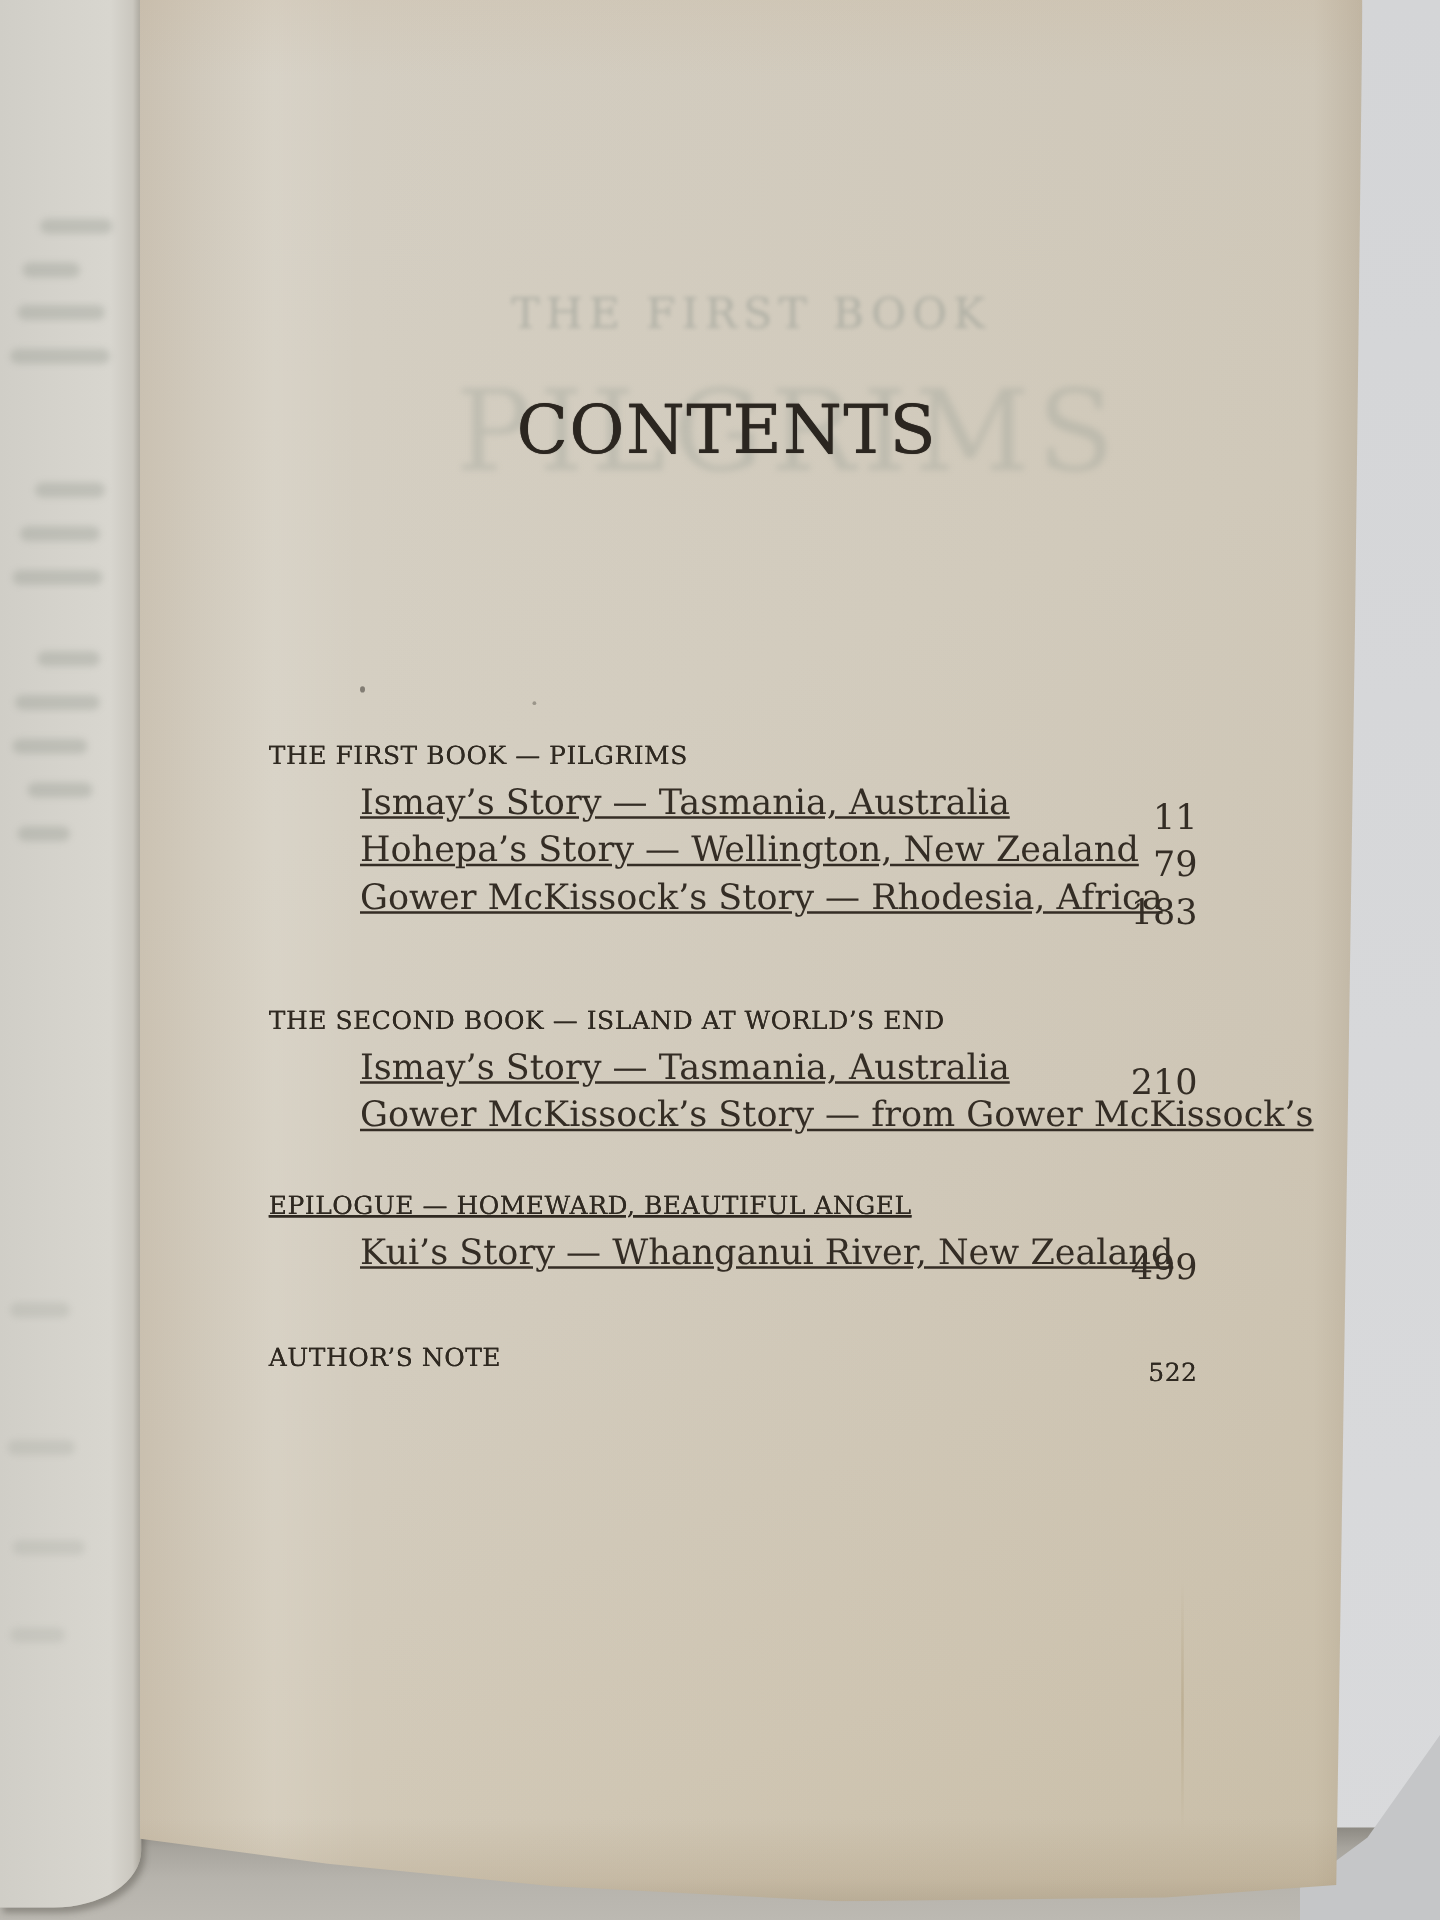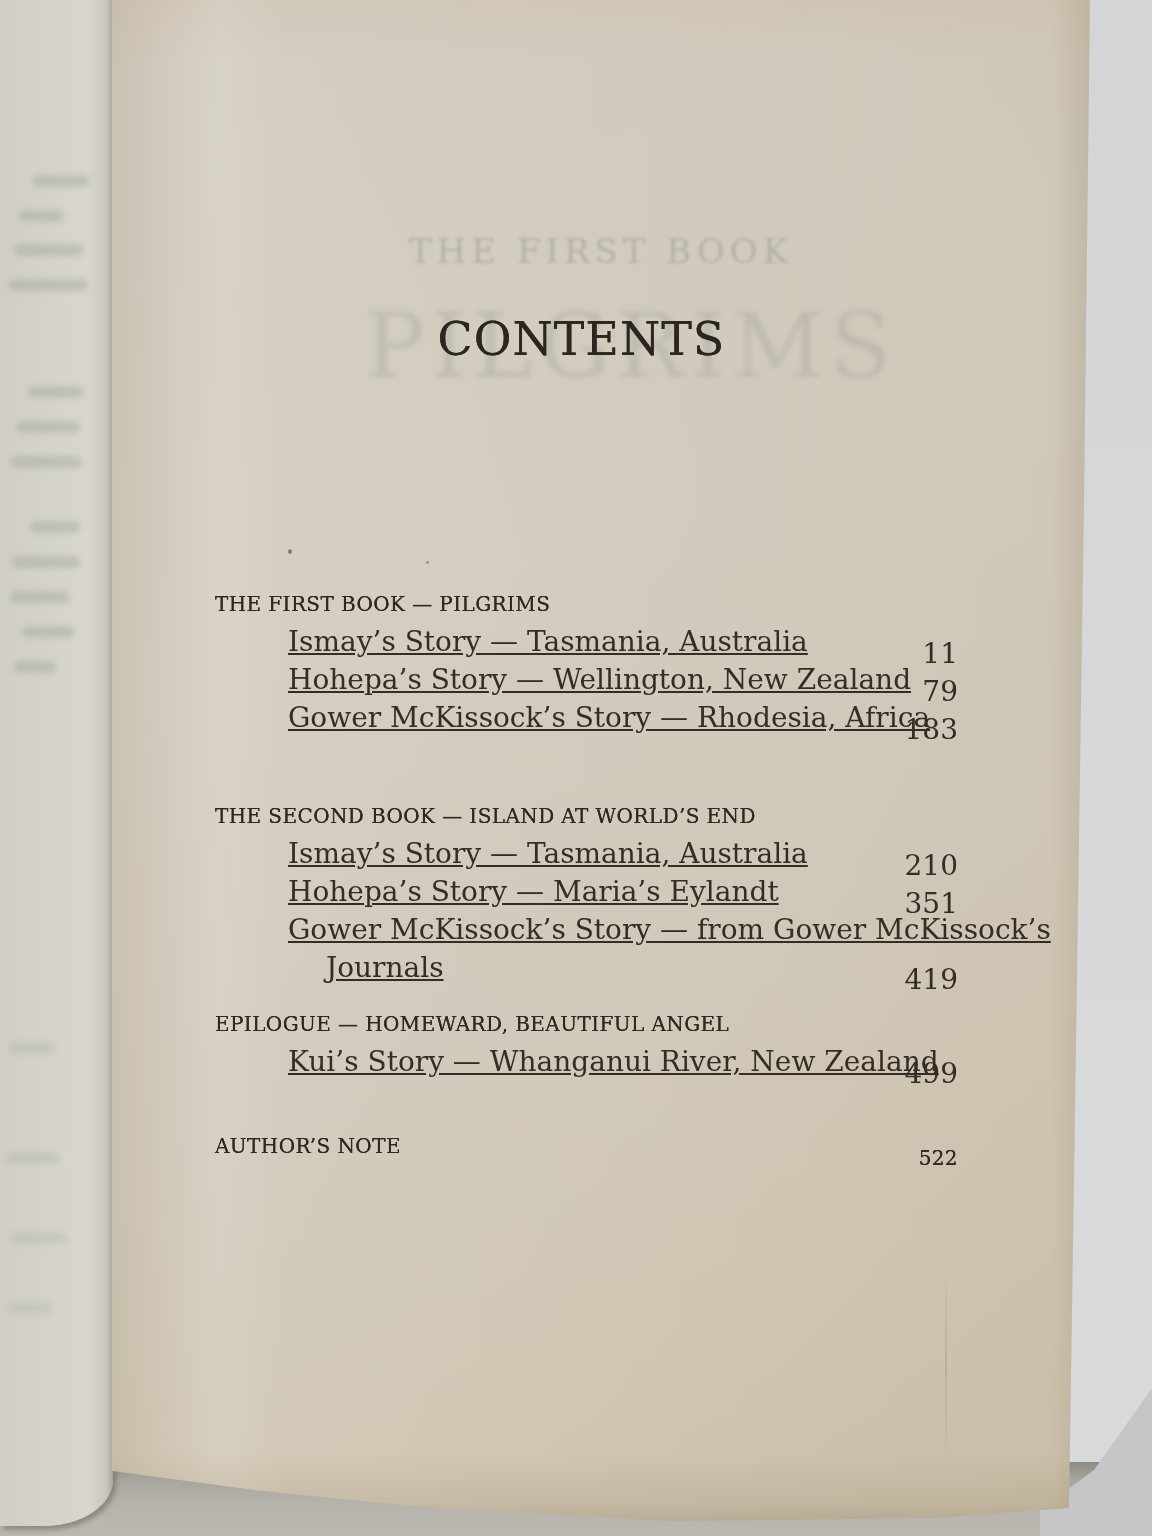"CONTENTS" .page-title { font-size: 46px -> 54px }
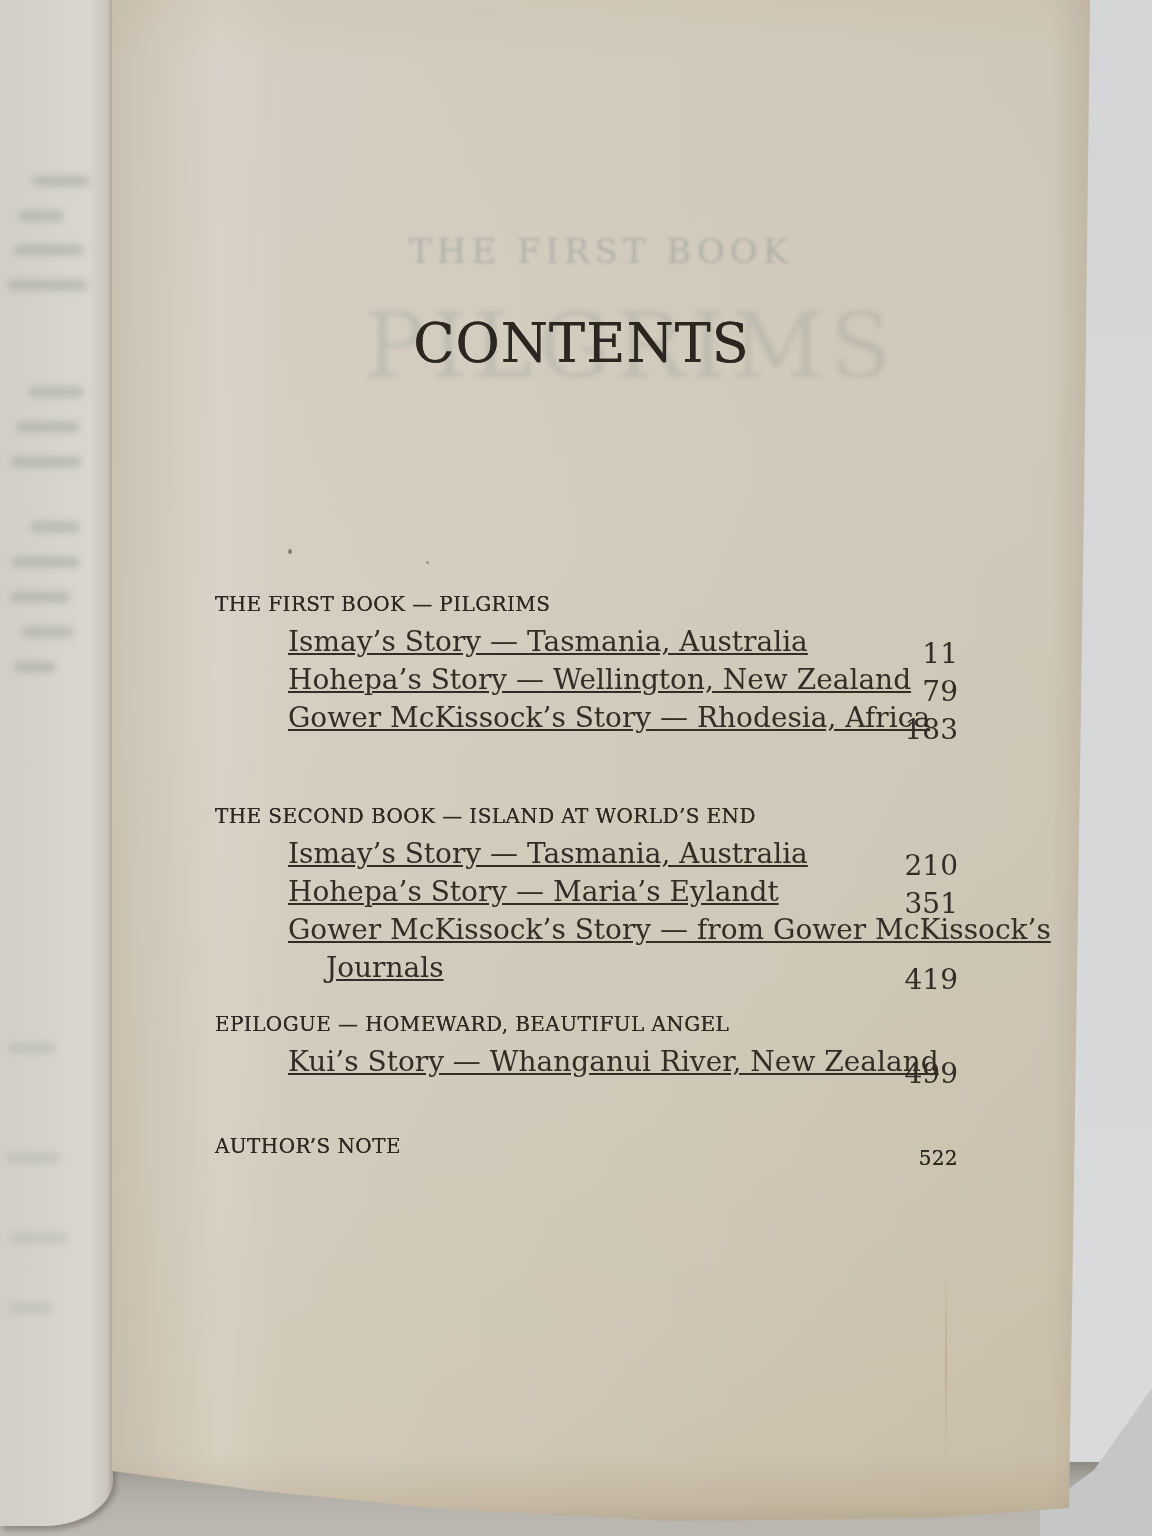"Hohepa’s Story — Maria’s Eylandt" div.row { html: <div> <span>Hohepa’s Story — Maria’s Eylandt</span> <span>351</span> </div> -> none }
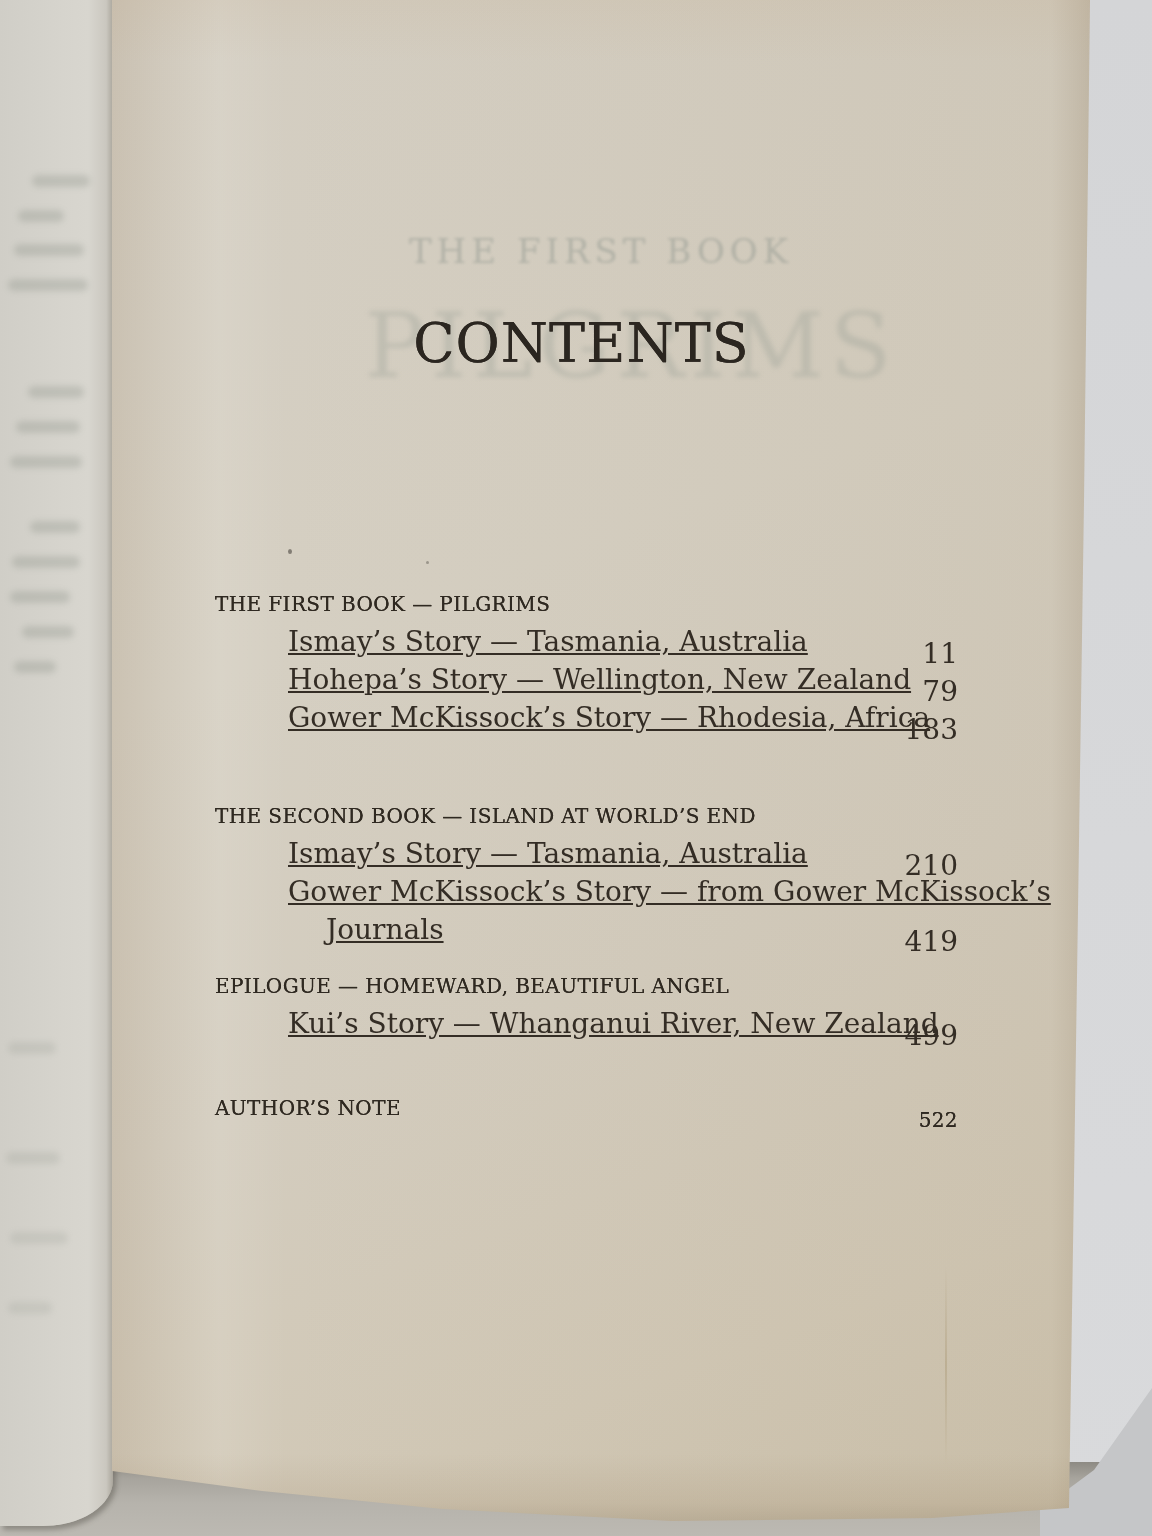"Journals" div.row { html: <div> <span>Journals</span> <span>419</span> </div> -> none }
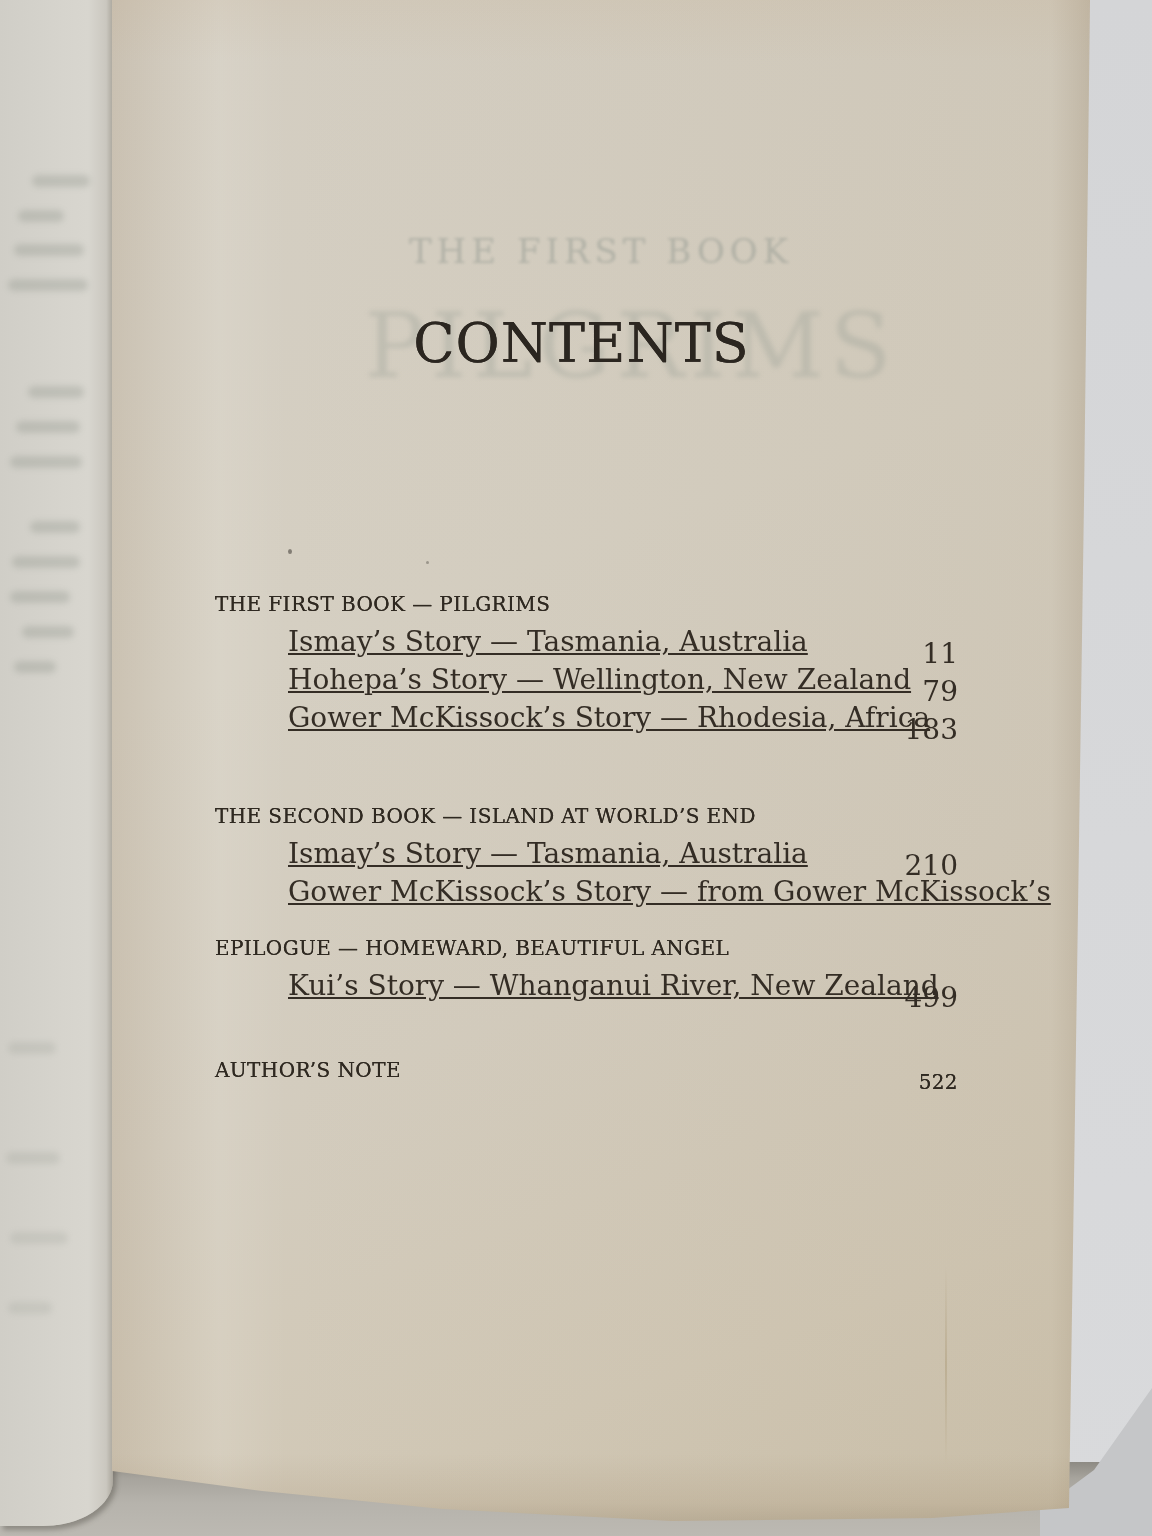"EPILOGUE — HOMEWARD, BEAUTIFUL ANGEL" .sec-3 { margin-top: 18px -> 34px; text-decoration: none -> underline }
